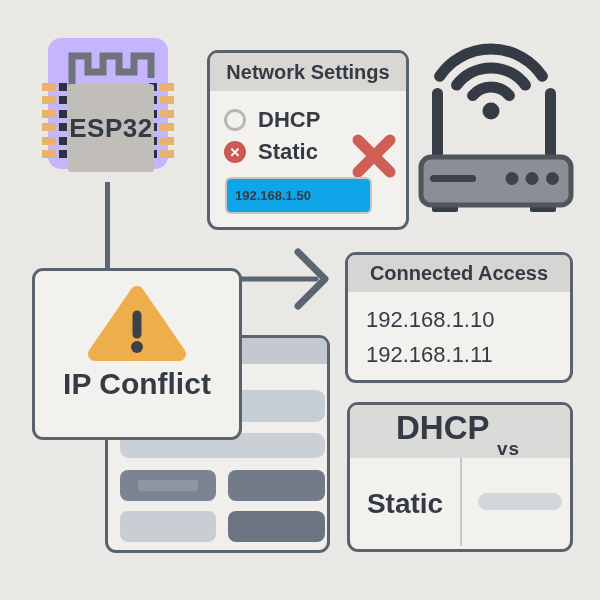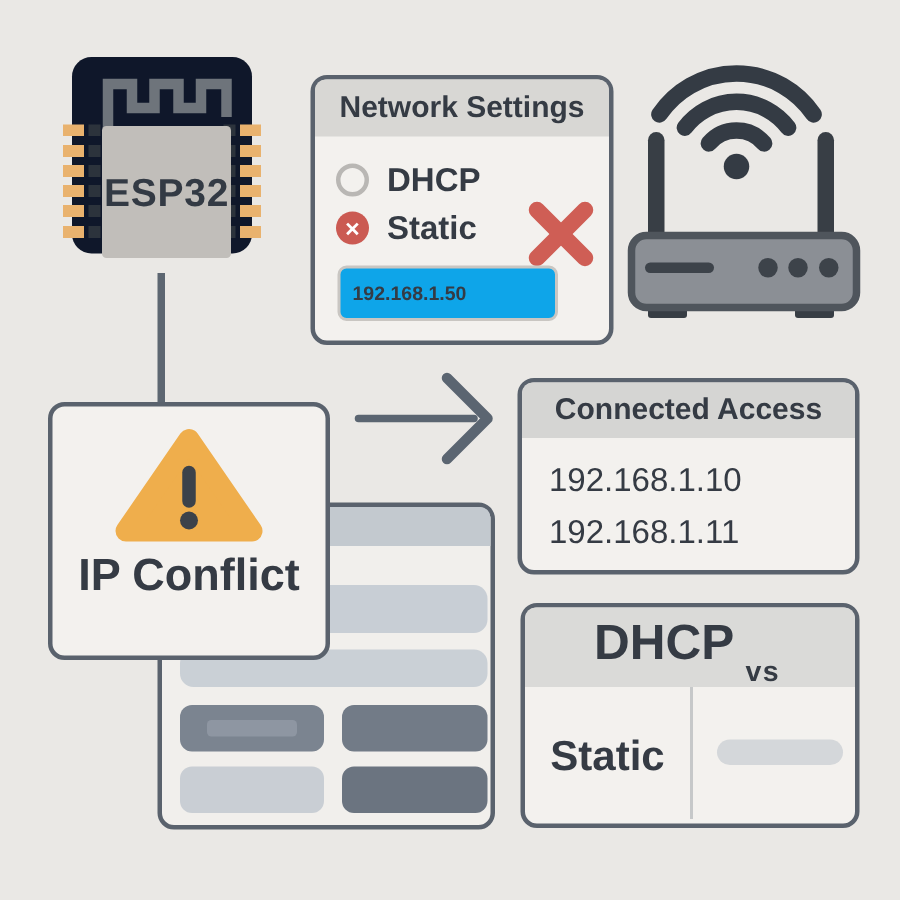"ESP32" .chip { background: #0f172a -> #c4b5fd }
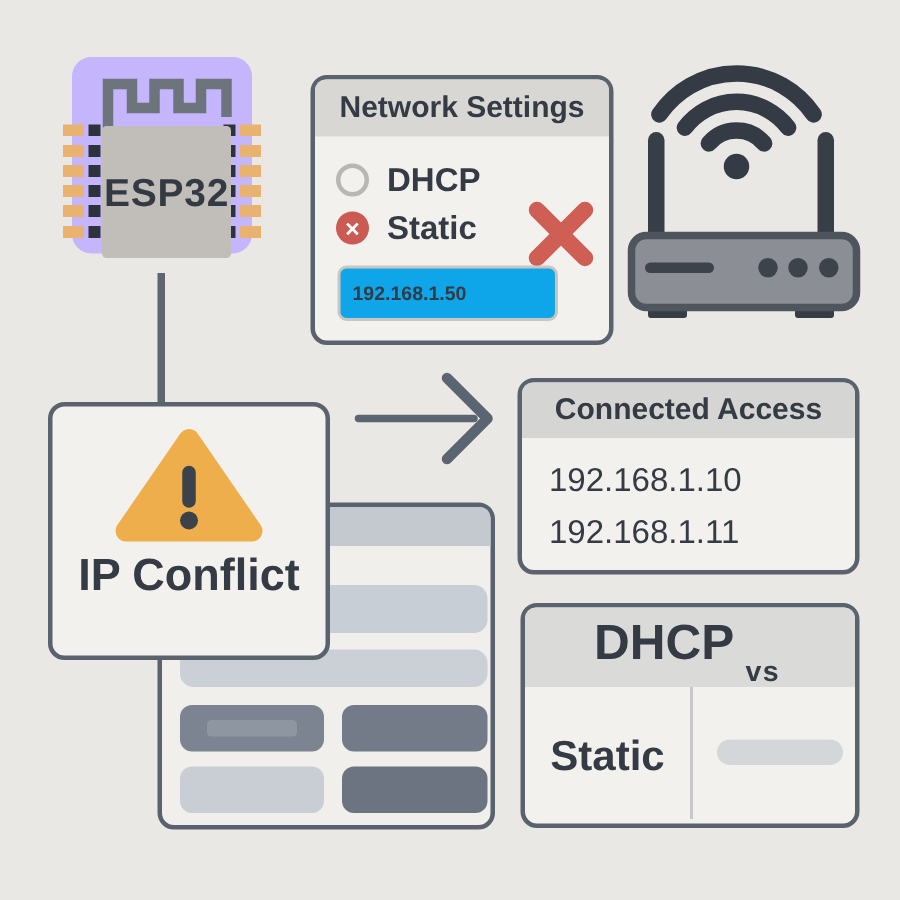"IP Conflict" .conflict { width: 188px -> 210px }
